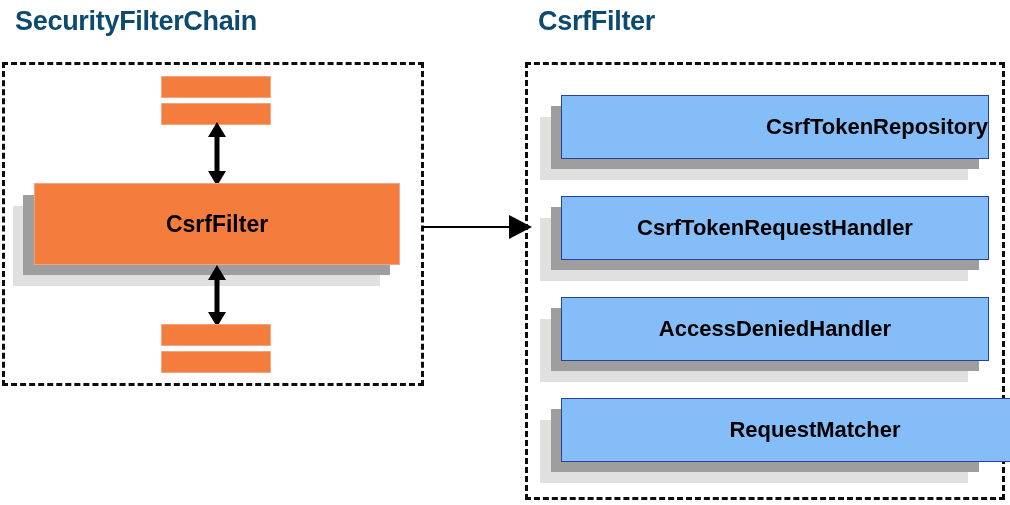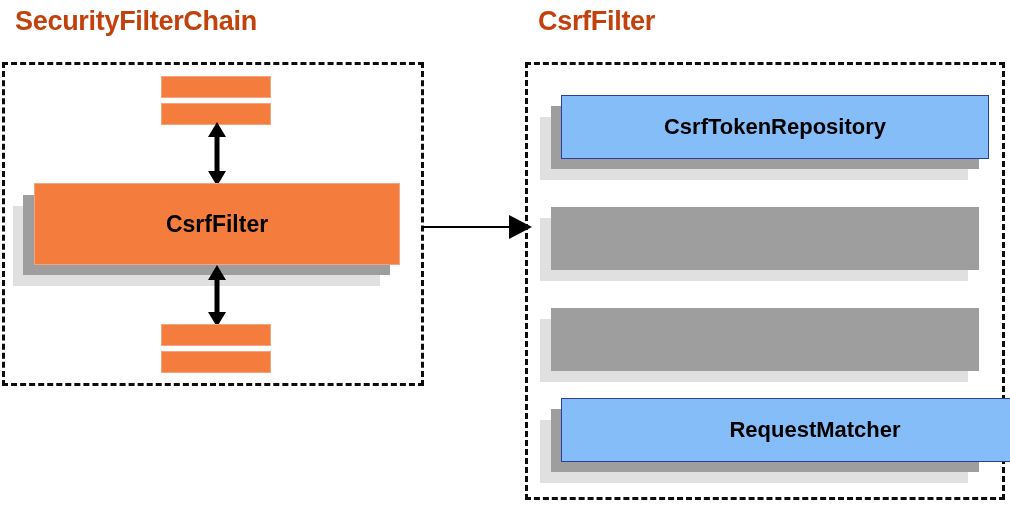"SecurityFilterChain" .panel-title { color: #c2410c -> #0c4a6e }
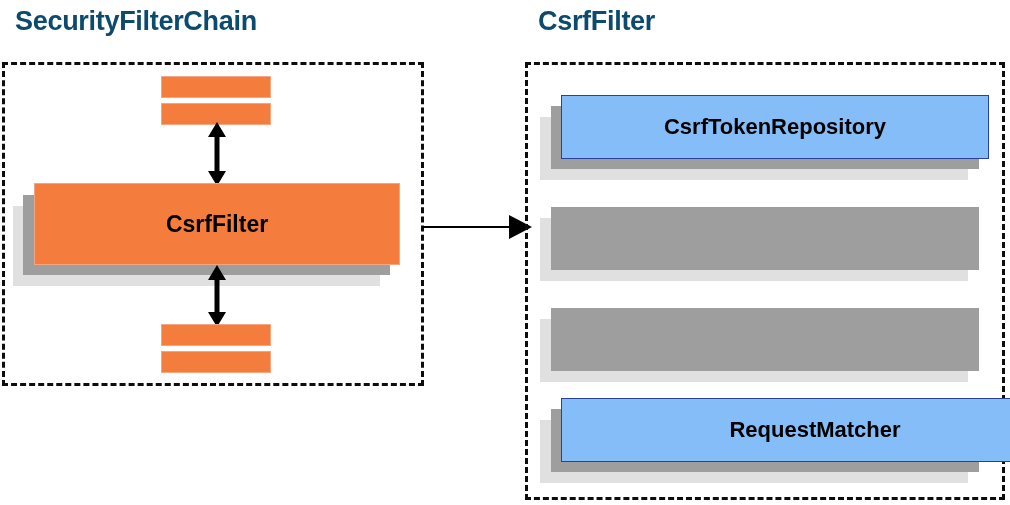"CsrfTokenRepository" div.blue-box { justify-content: none -> flex-end }
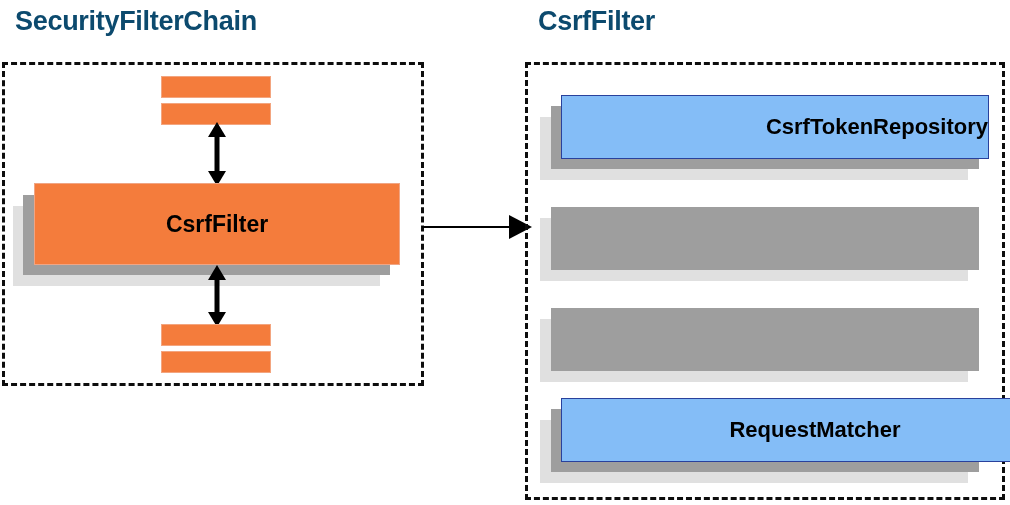"CsrfTokenRequestHandler" div.blue-box { html: none -> <div> <span>CsrfTokenRequestHandler</span> </div> }
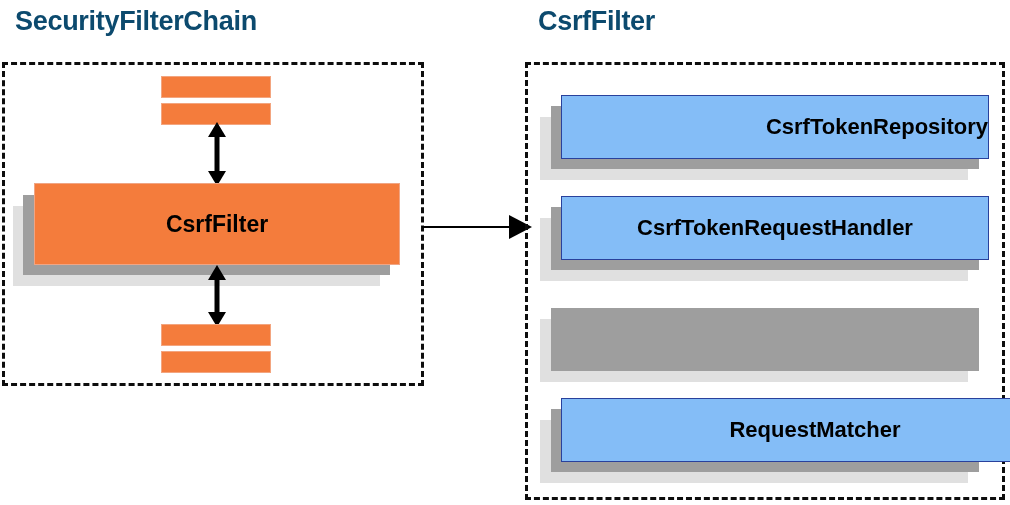"AccessDeniedHandler" div.blue-box { html: none -> <div> <span>AccessDeniedHandler</span> </div> }
